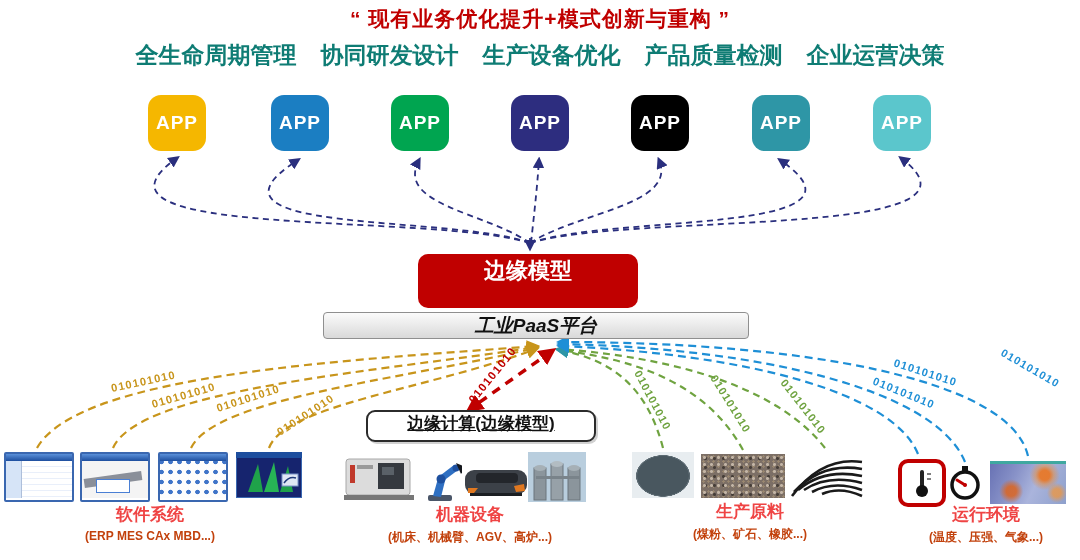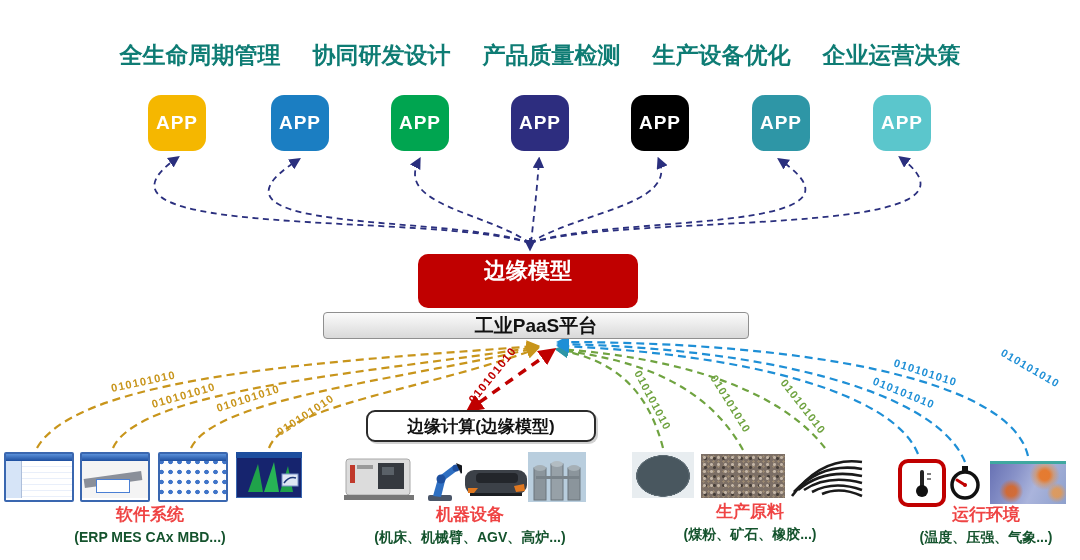"“ 现有业务优化提升+模式创新与重构 ”" div.title { html: none -> <div>“ 现有业务优化提升+模式创新与重构 ”</div> }
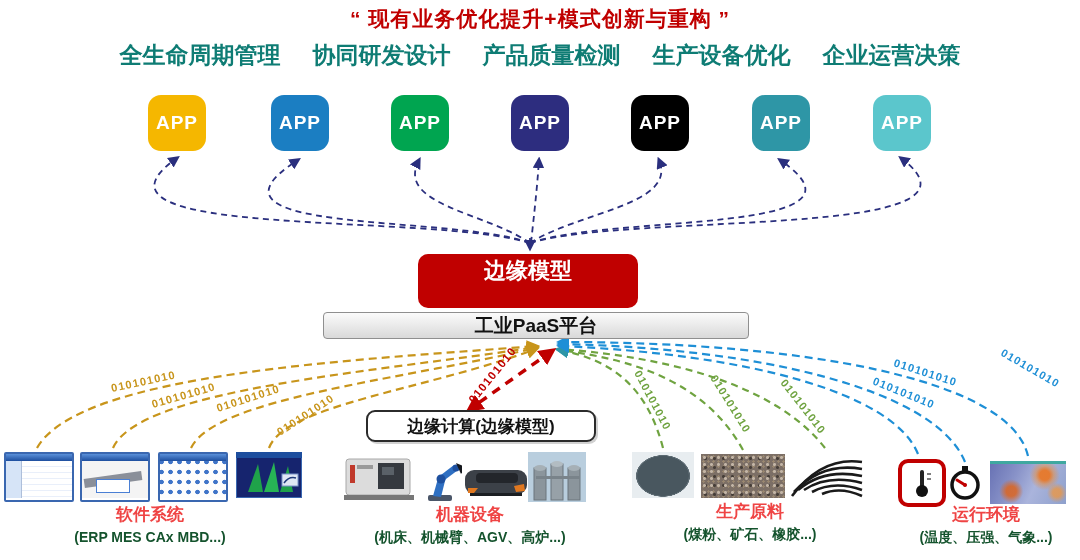"全生命周期管理" .biz { gap: 32px -> 24px }
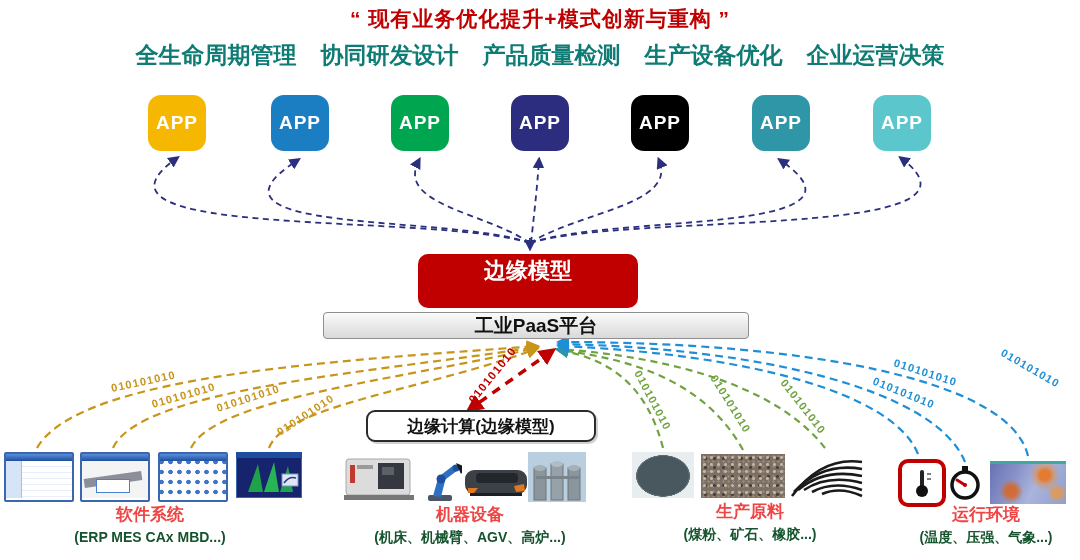"产品质量检测" span { order: before "生产设备优化" -> after "生产设备优化" }
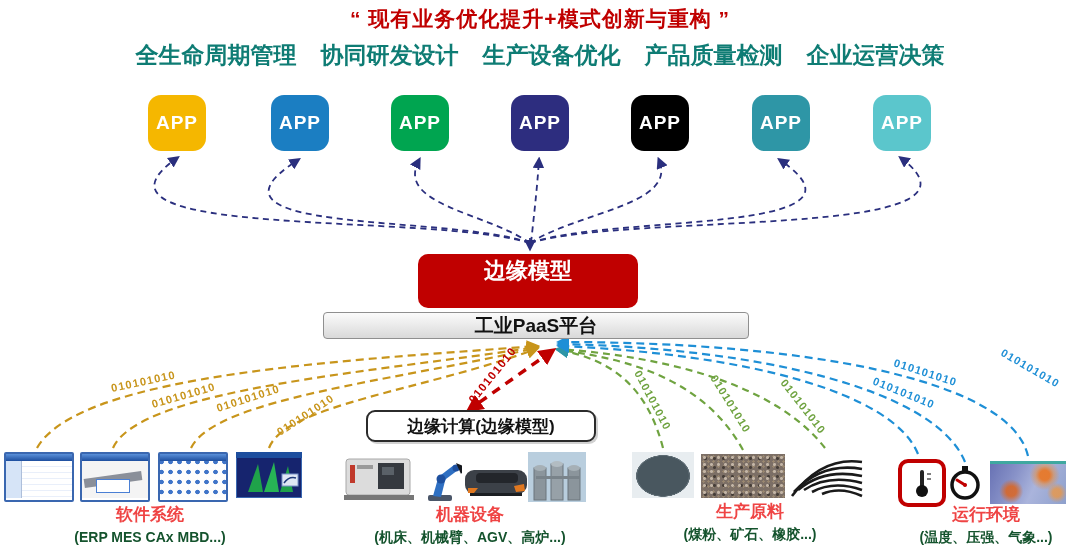"工业PaaS平台" .paas { font-style: none -> italic }
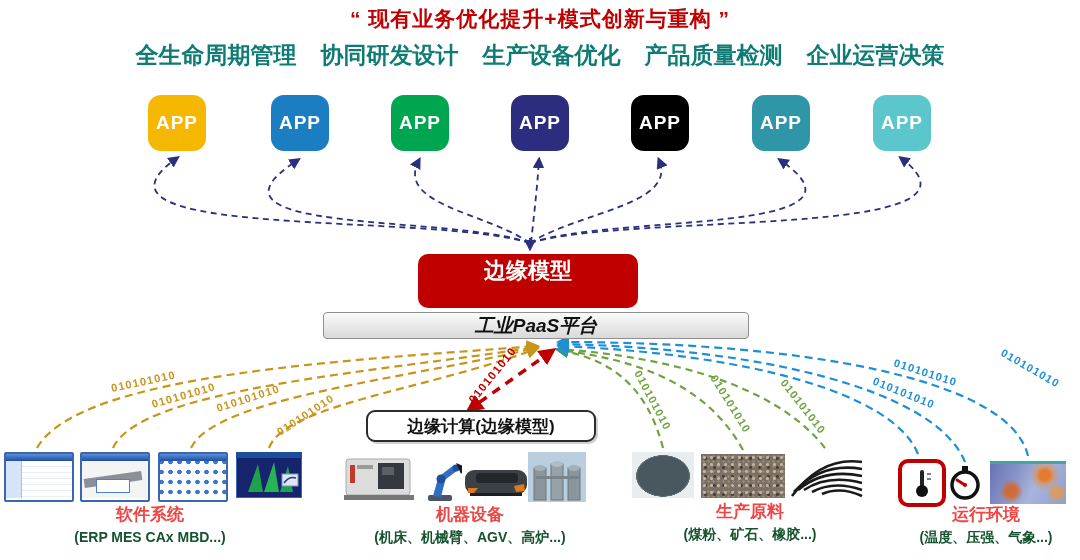"边缘计算(边缘模型)" .edge { align-items: center -> flex-start; text-decoration: none -> underline }
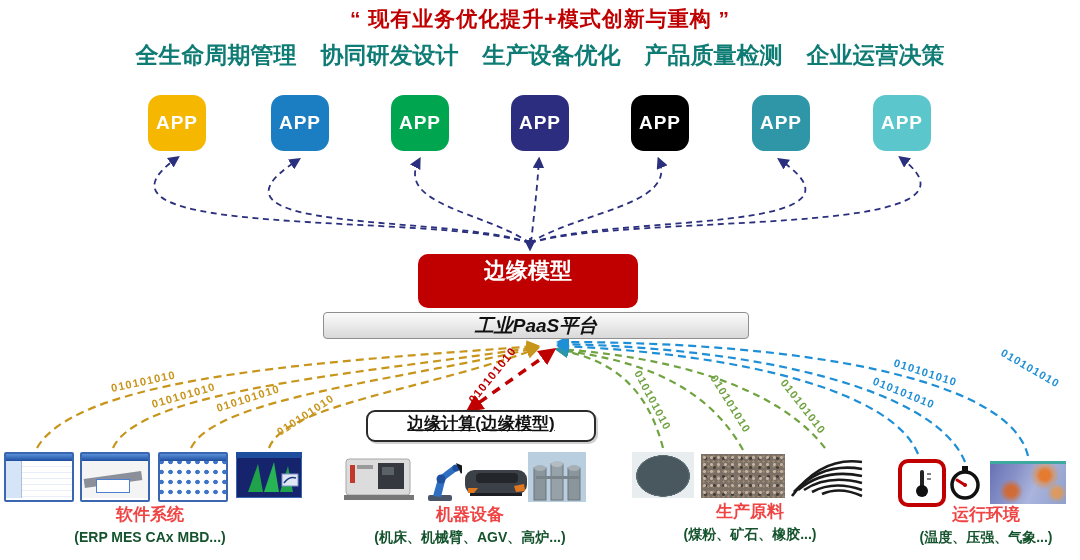"(ERP MES CAx MBD...)" .cat-detail { color: #14532d -> #c2410c; font-size: 14px -> 12px }
